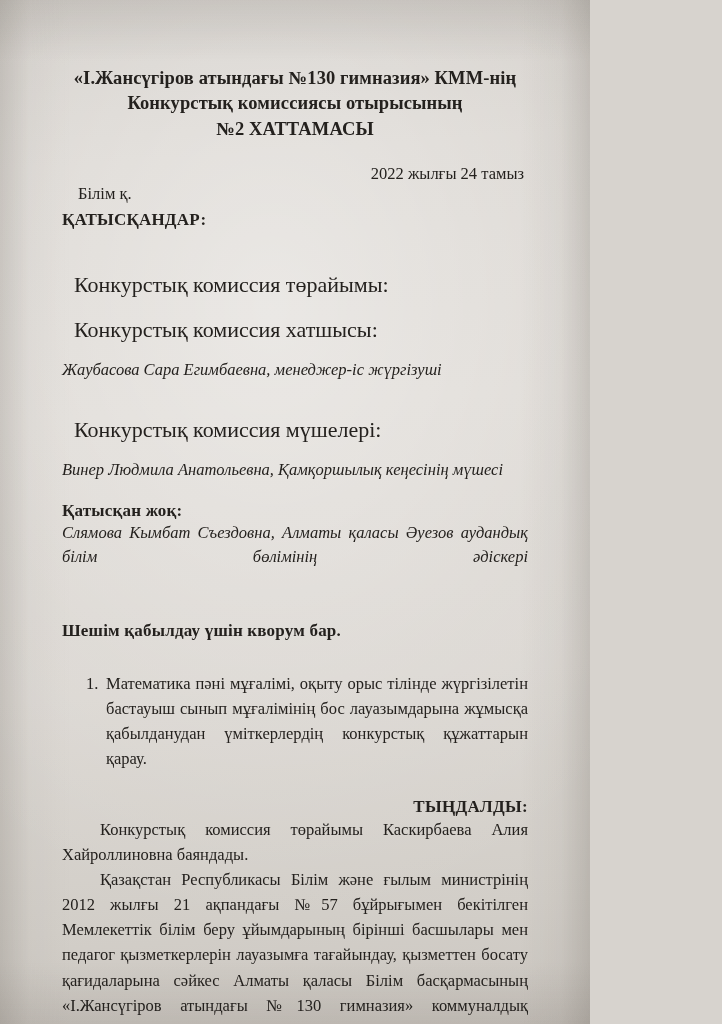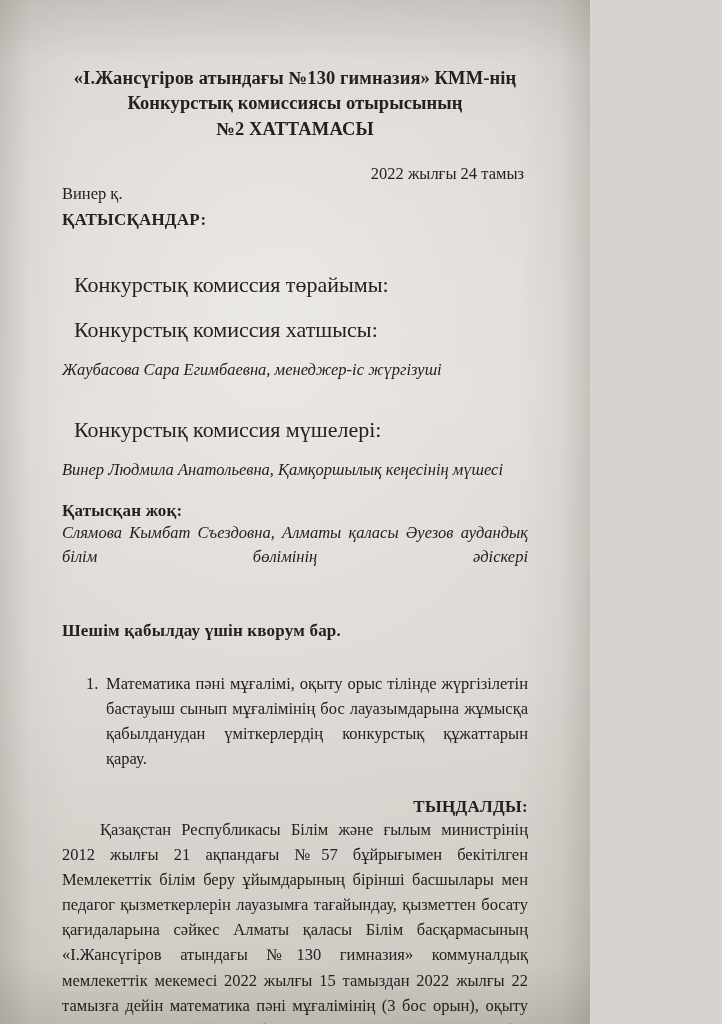"2022 жылғы 24 тамыз" .datebar { margin-left: none -> 16px }
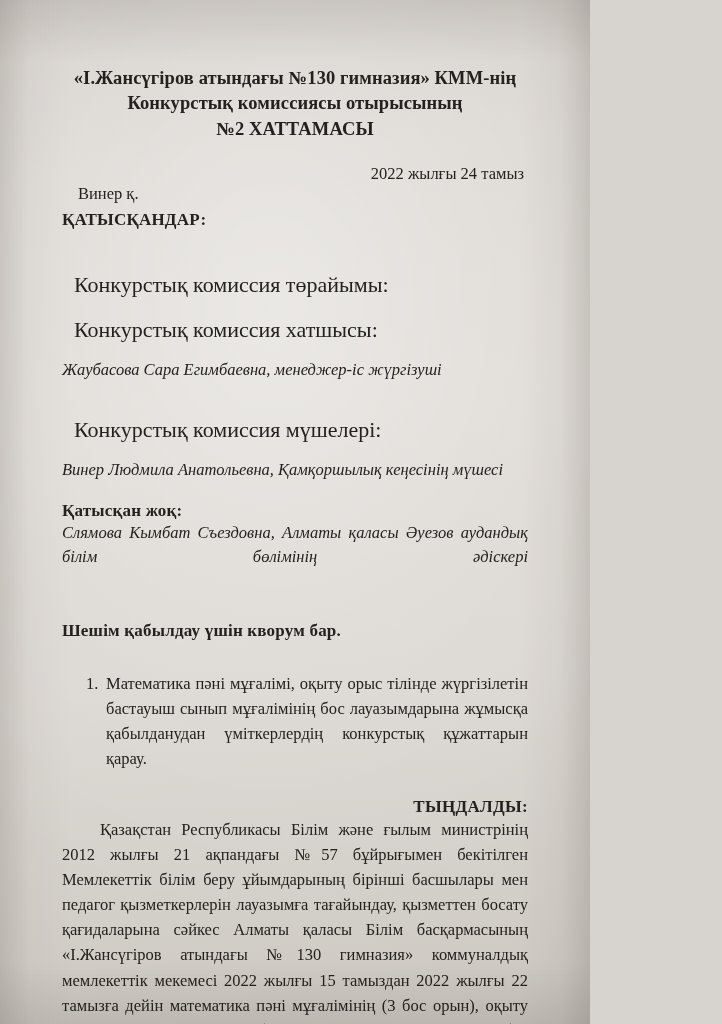"Винер қ." div.city-left { text: Винер -> Білім }
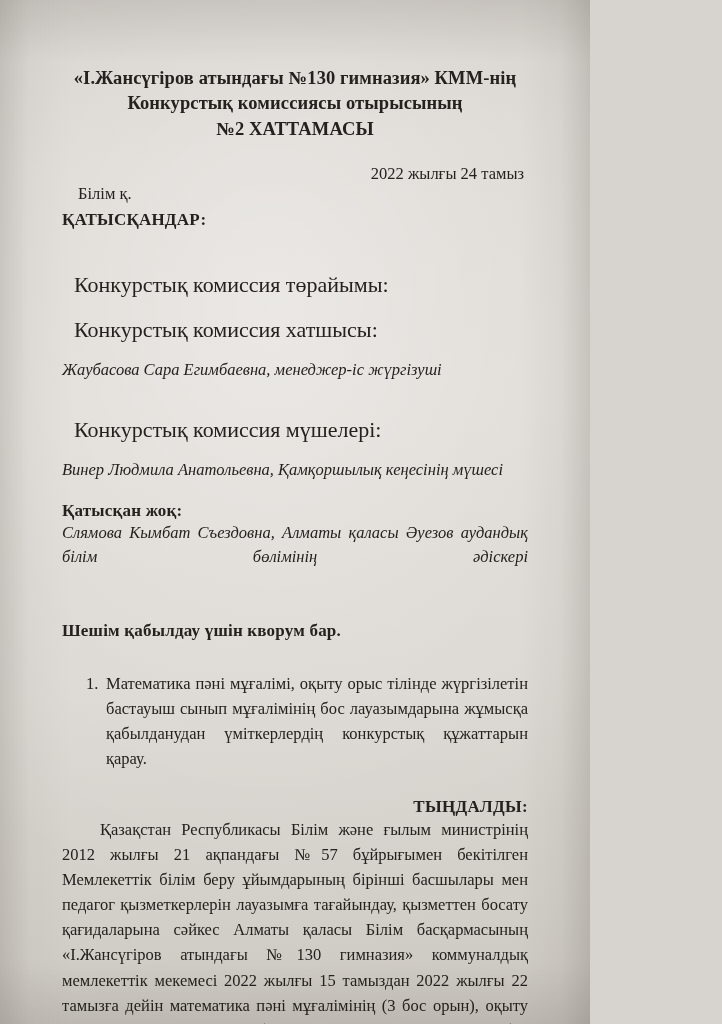"Конкурстық комиссия төрайымы Каскирбаева" p.para { html: none -> <p>Конкурстық комиссия төрайымы Каскирбаева Алия Хайроллиновна баяндады.</p> }
